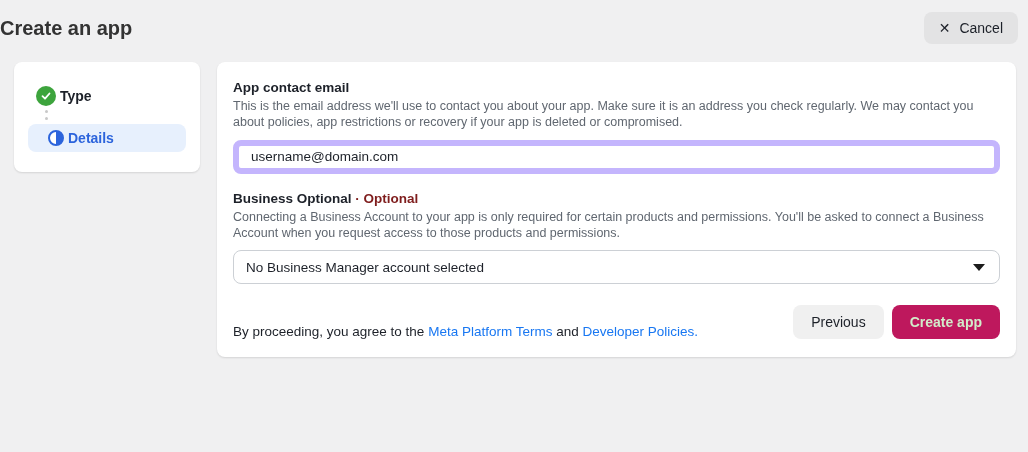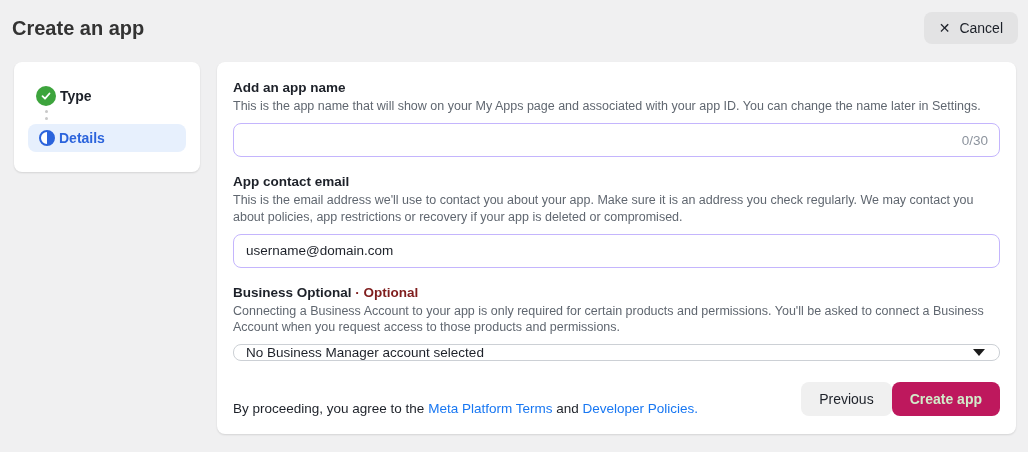"Create an app" .header { padding: 0 10px 0 12px -> 0 10px 0 0 }
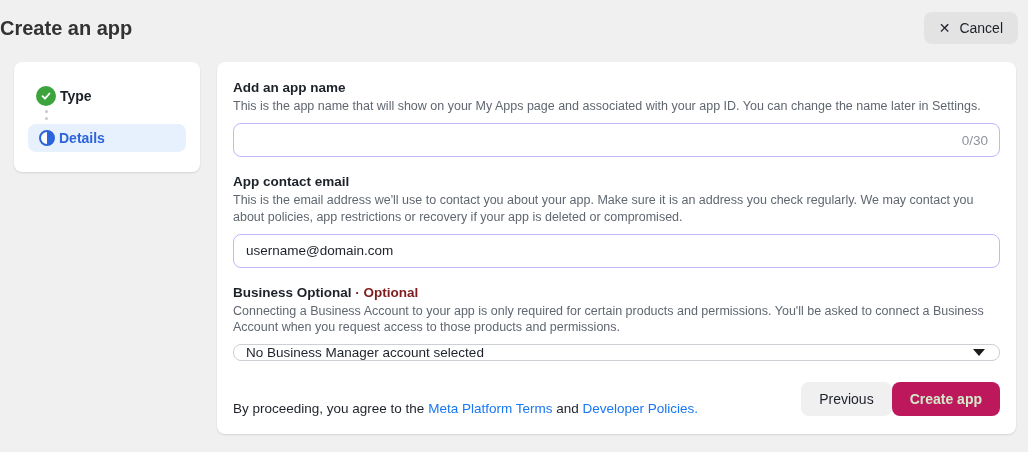"Add an app name" div.section { html: <div> <div>Add an app name</div> <div>This is the app name that will show on your My Apps page and associated with your app ID. You can change the name later in Settings.</div> <div> <input> <span>0/30</span> </div> </div> -> none }
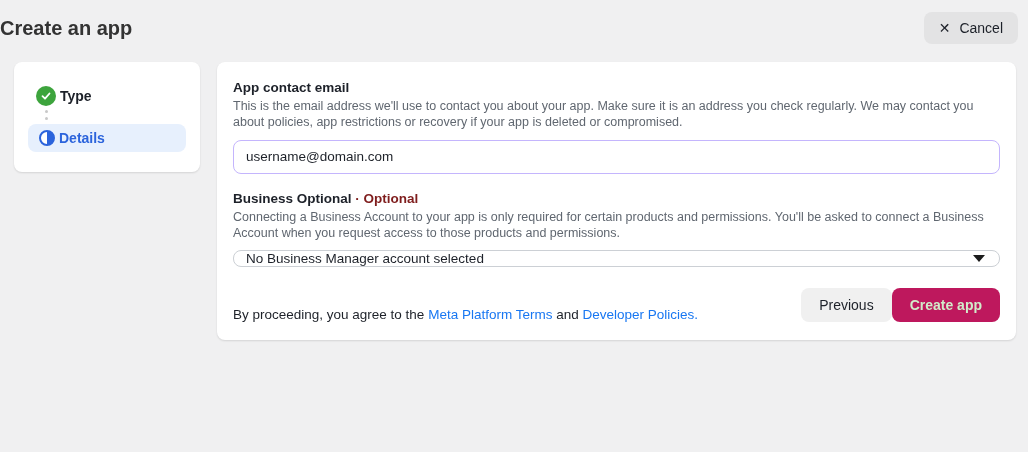"Details" .step-row.current { padding: 6px 11px -> 6px 20px }
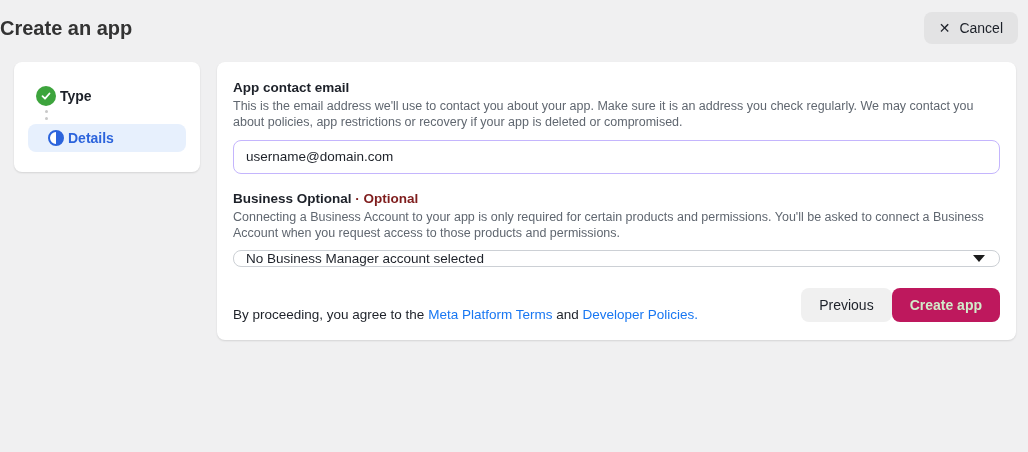"username@domain.com" .text-input { border: 1px solid #c4b5fd -> 6px solid #c4b5fd }
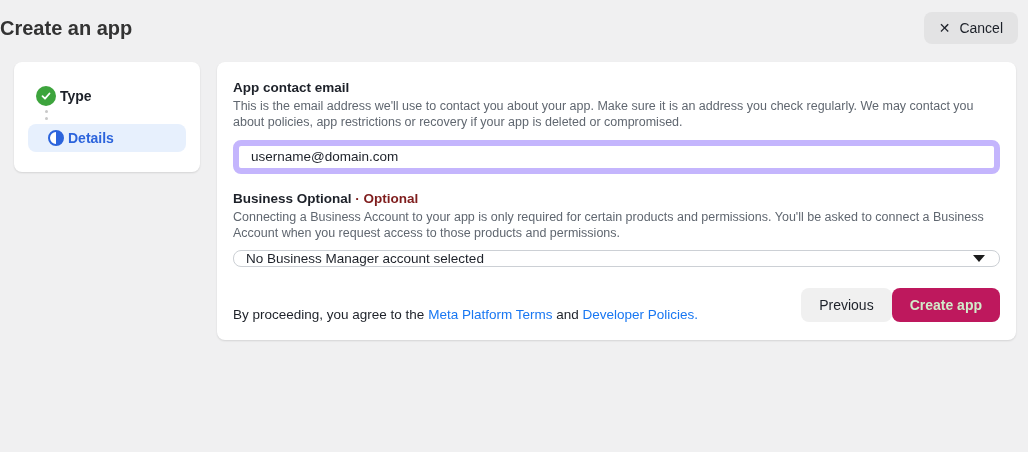"No Business Manager account selected" .dropdown { height: 17px -> 34px }
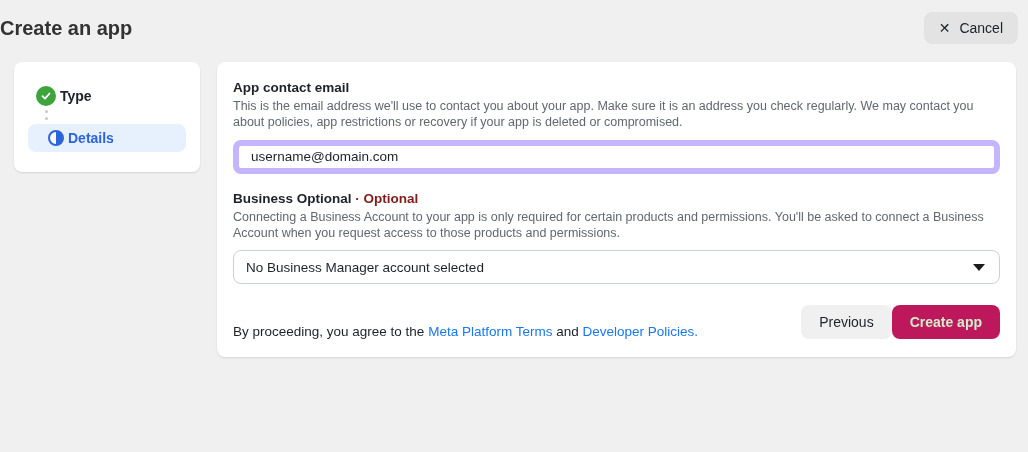"Previous" .footer-buttons { gap: none -> 8px }
